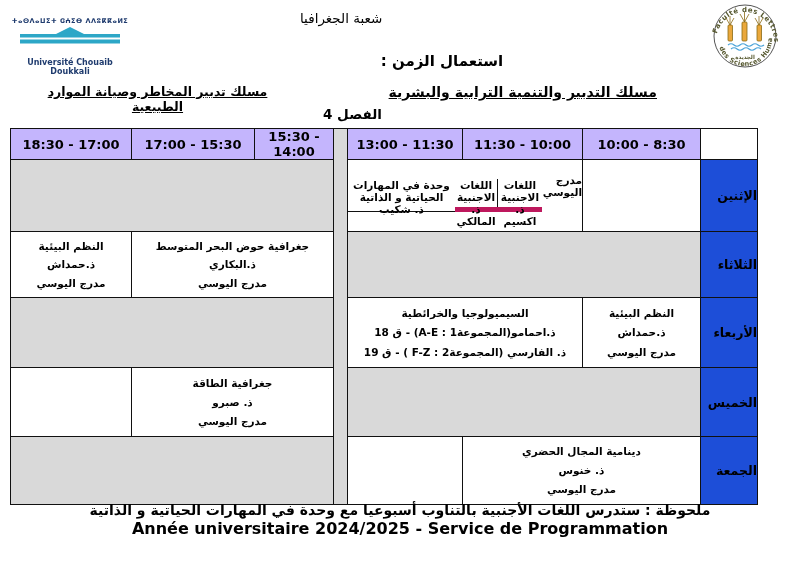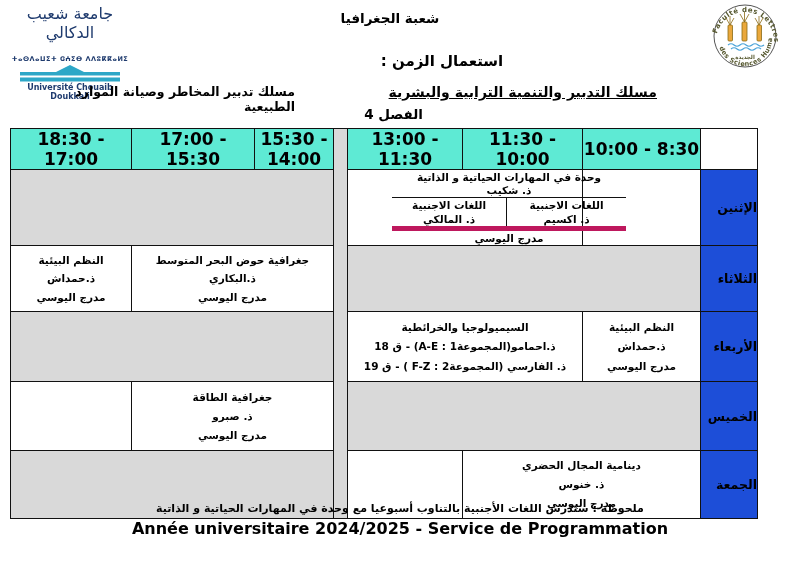"جامعة شعيب الدكالي" div { html: <div>جامعة شعيب الدكالي</div> -> none }
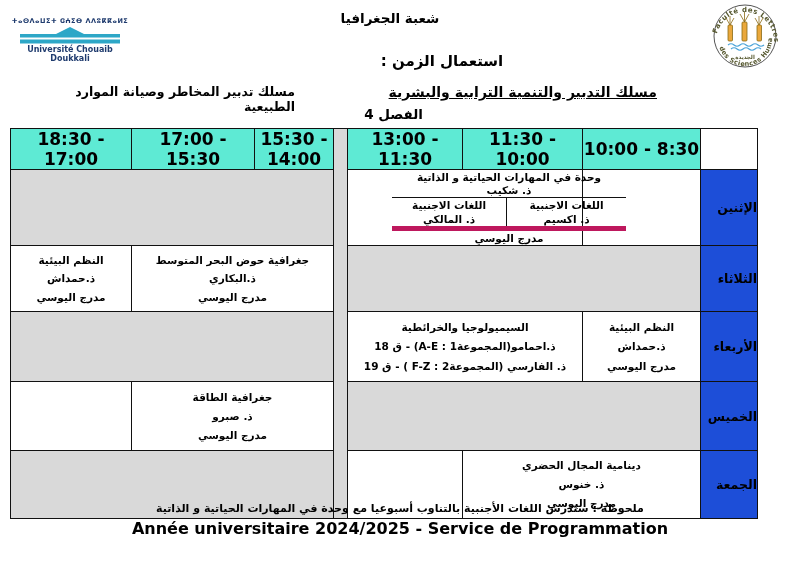"شعبة الجغرافيا" .dept-title { font-weight: bold -> normal; text-align: center -> left }
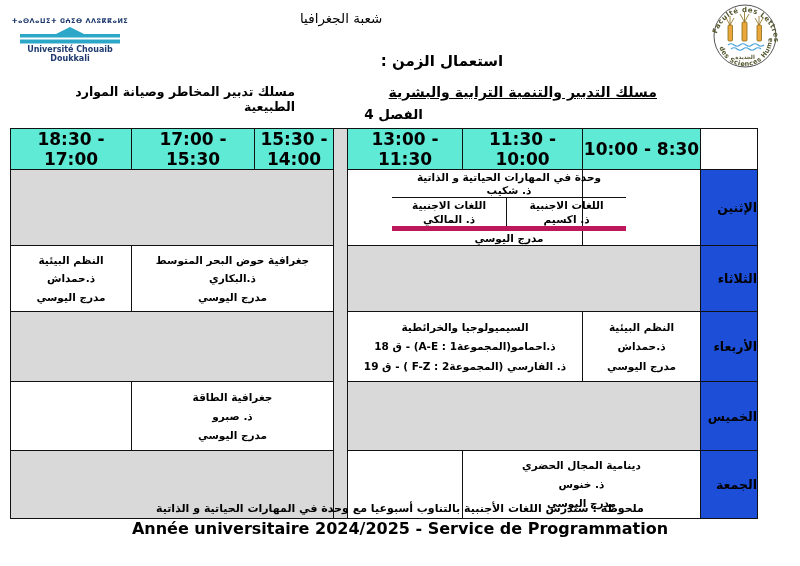"Université Chouaib Doukkali" .logo-left .uni-fr { margin-top: 1px -> 14px }
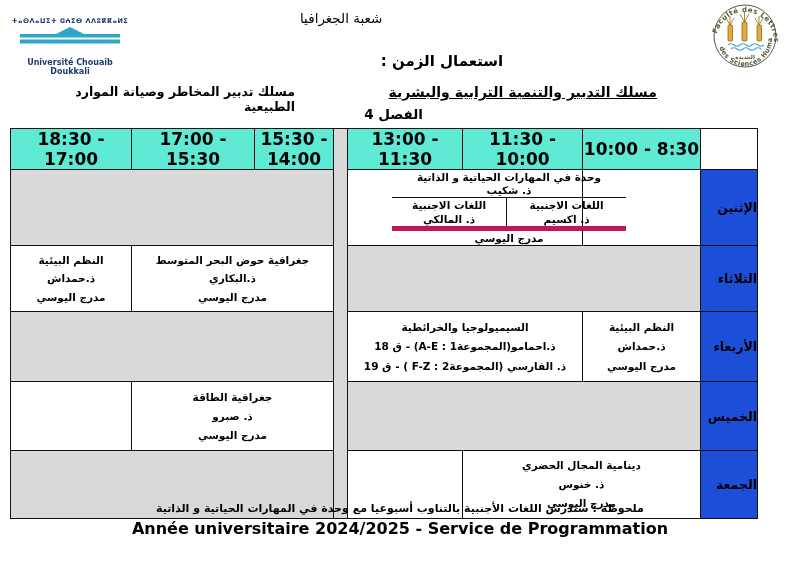"مسلك تدبير المخاطر وصيانة الموارد" .prog-left { text-align: right -> center; text-decoration: none -> underline }
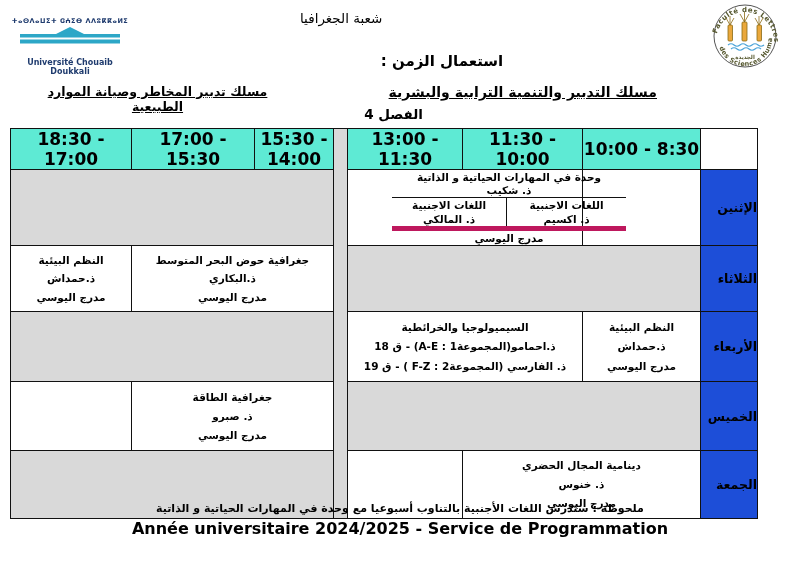"الفصل 4" .semester { text-align: right -> left }
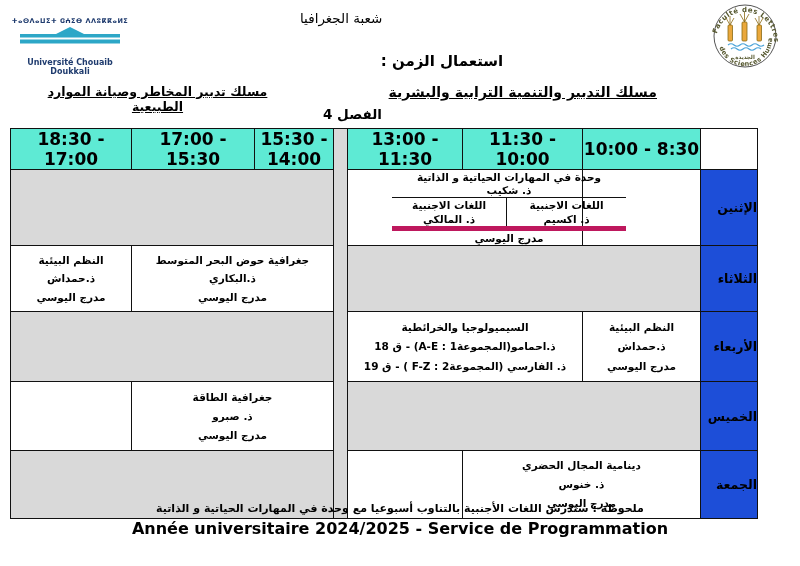"18:30 - 17:00" th.time { background: #5eead4 -> #c4b5fd; font-size: 17px -> 13px }
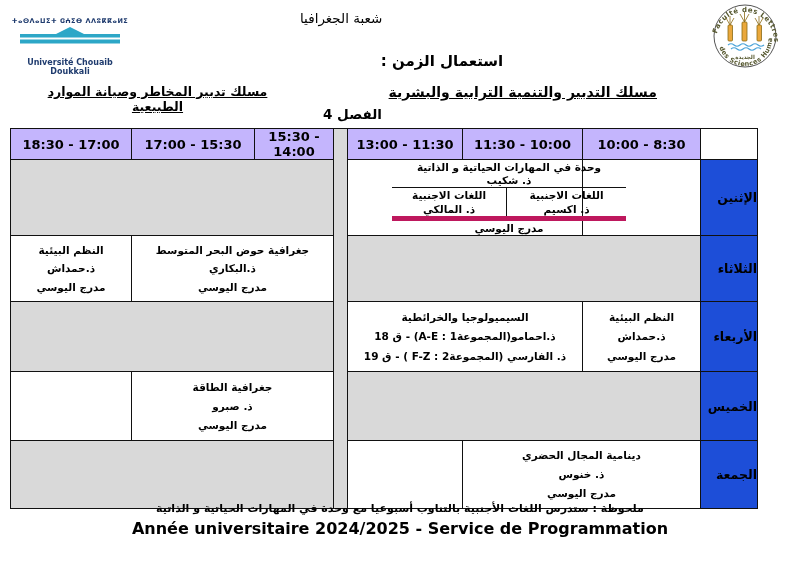"وحدة في المهارات الحياتية و" .mon-wrap { flex-direction: column -> none; margin-left: 44px -> none }
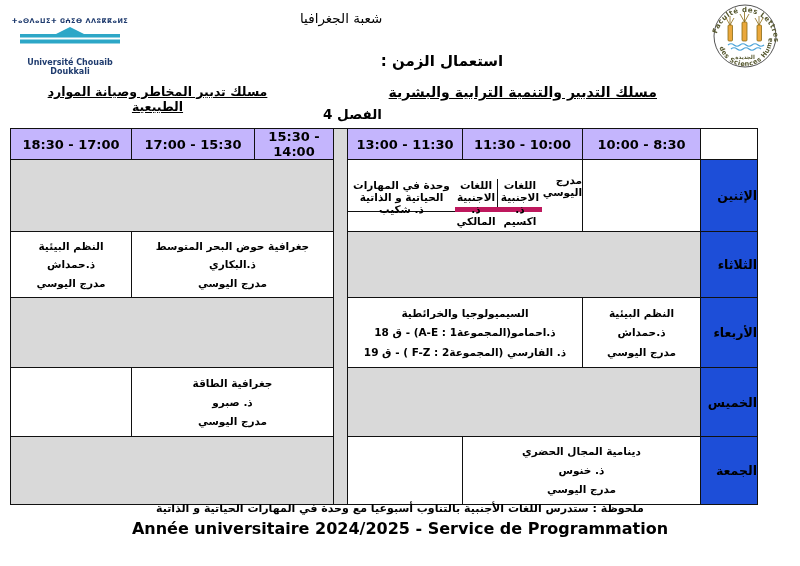"ملحوظة : ستدرس اللغات الأجنبية" .note { font-size: 11px -> 14px }
